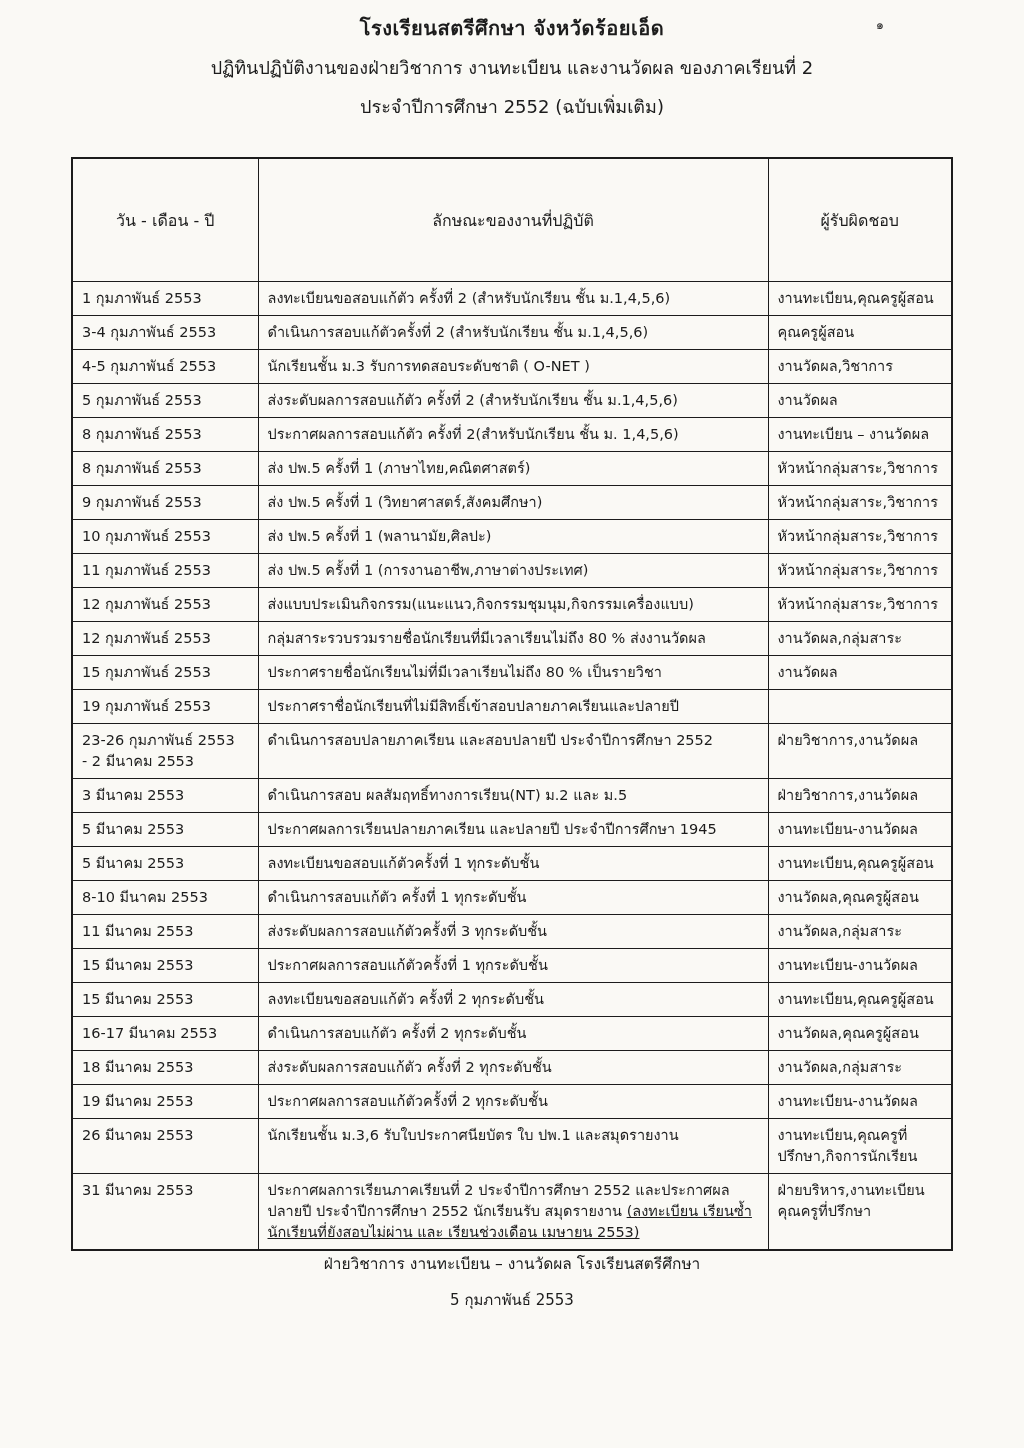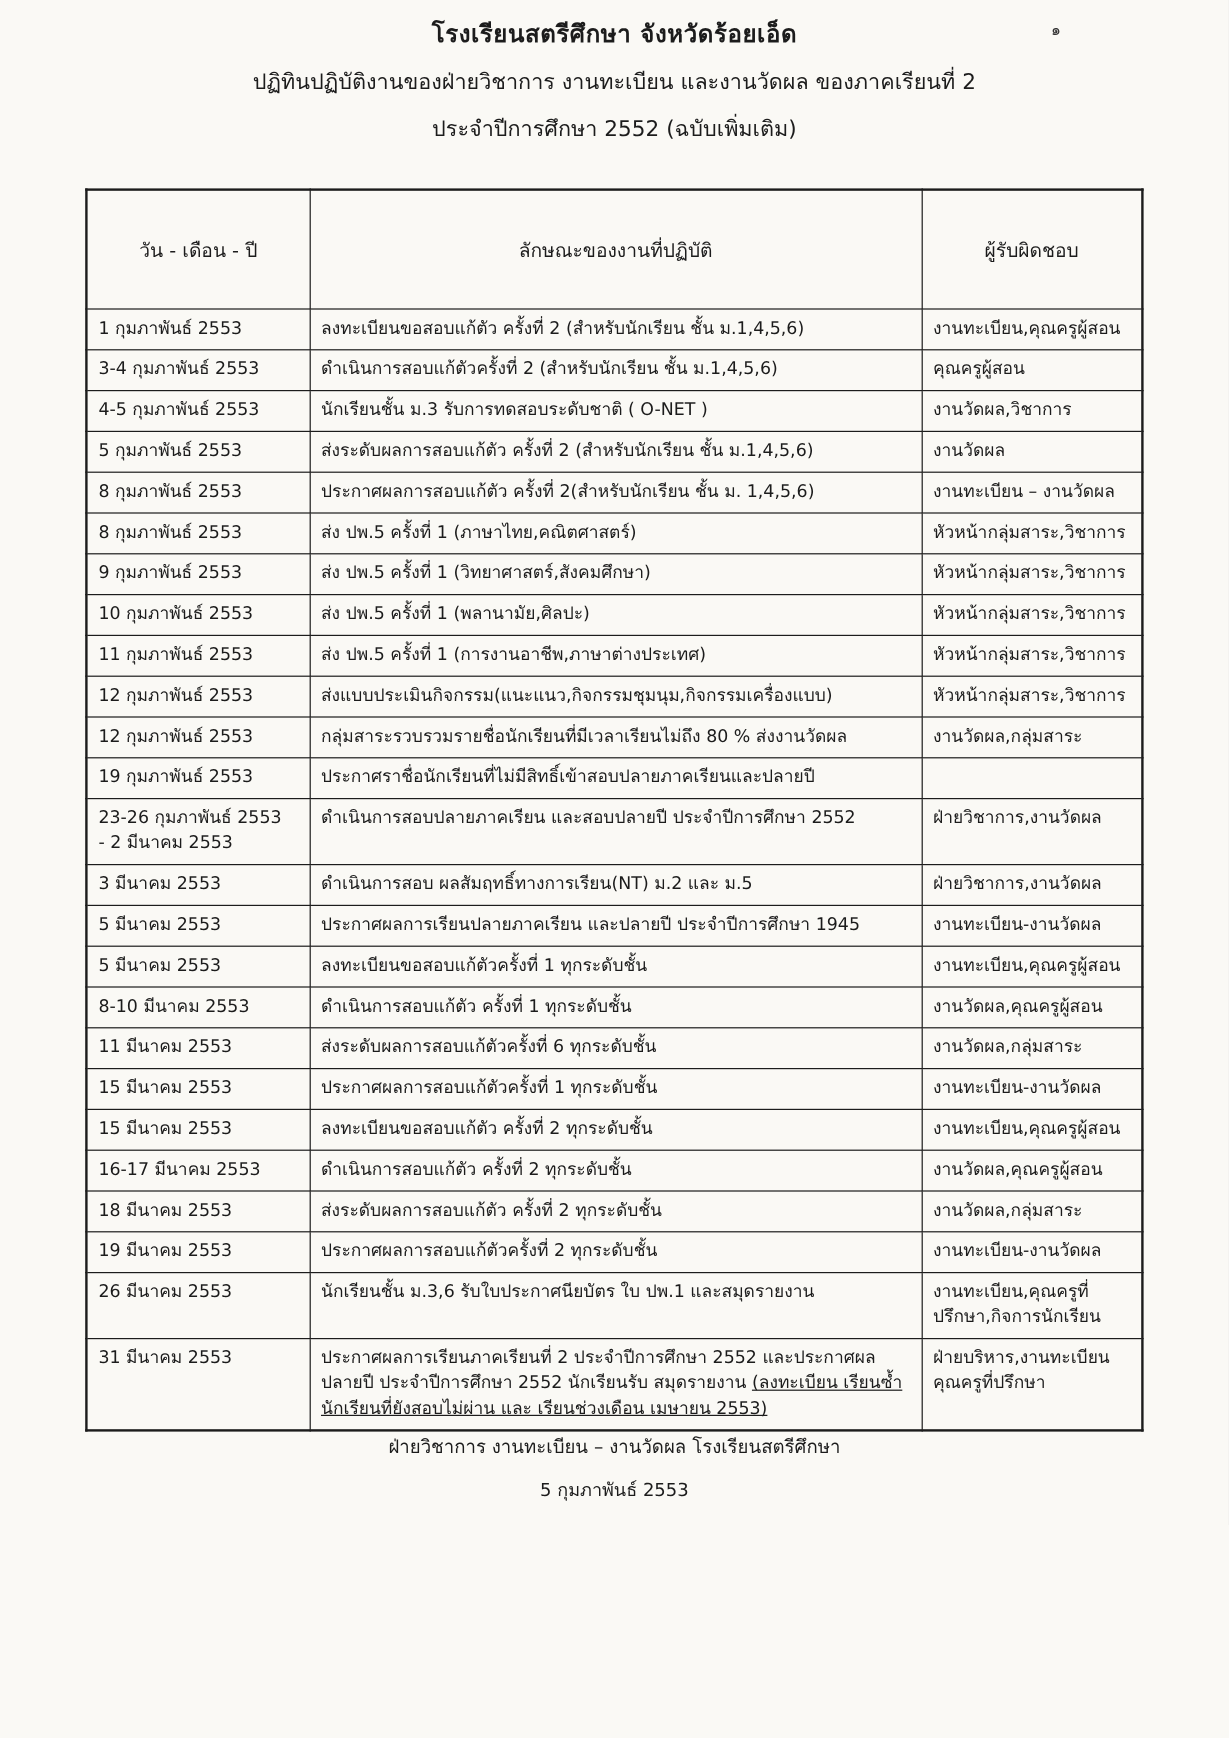"วัน - เดือน - ปี" table.schedule th { padding: 4px 6px -> 16px 6px }
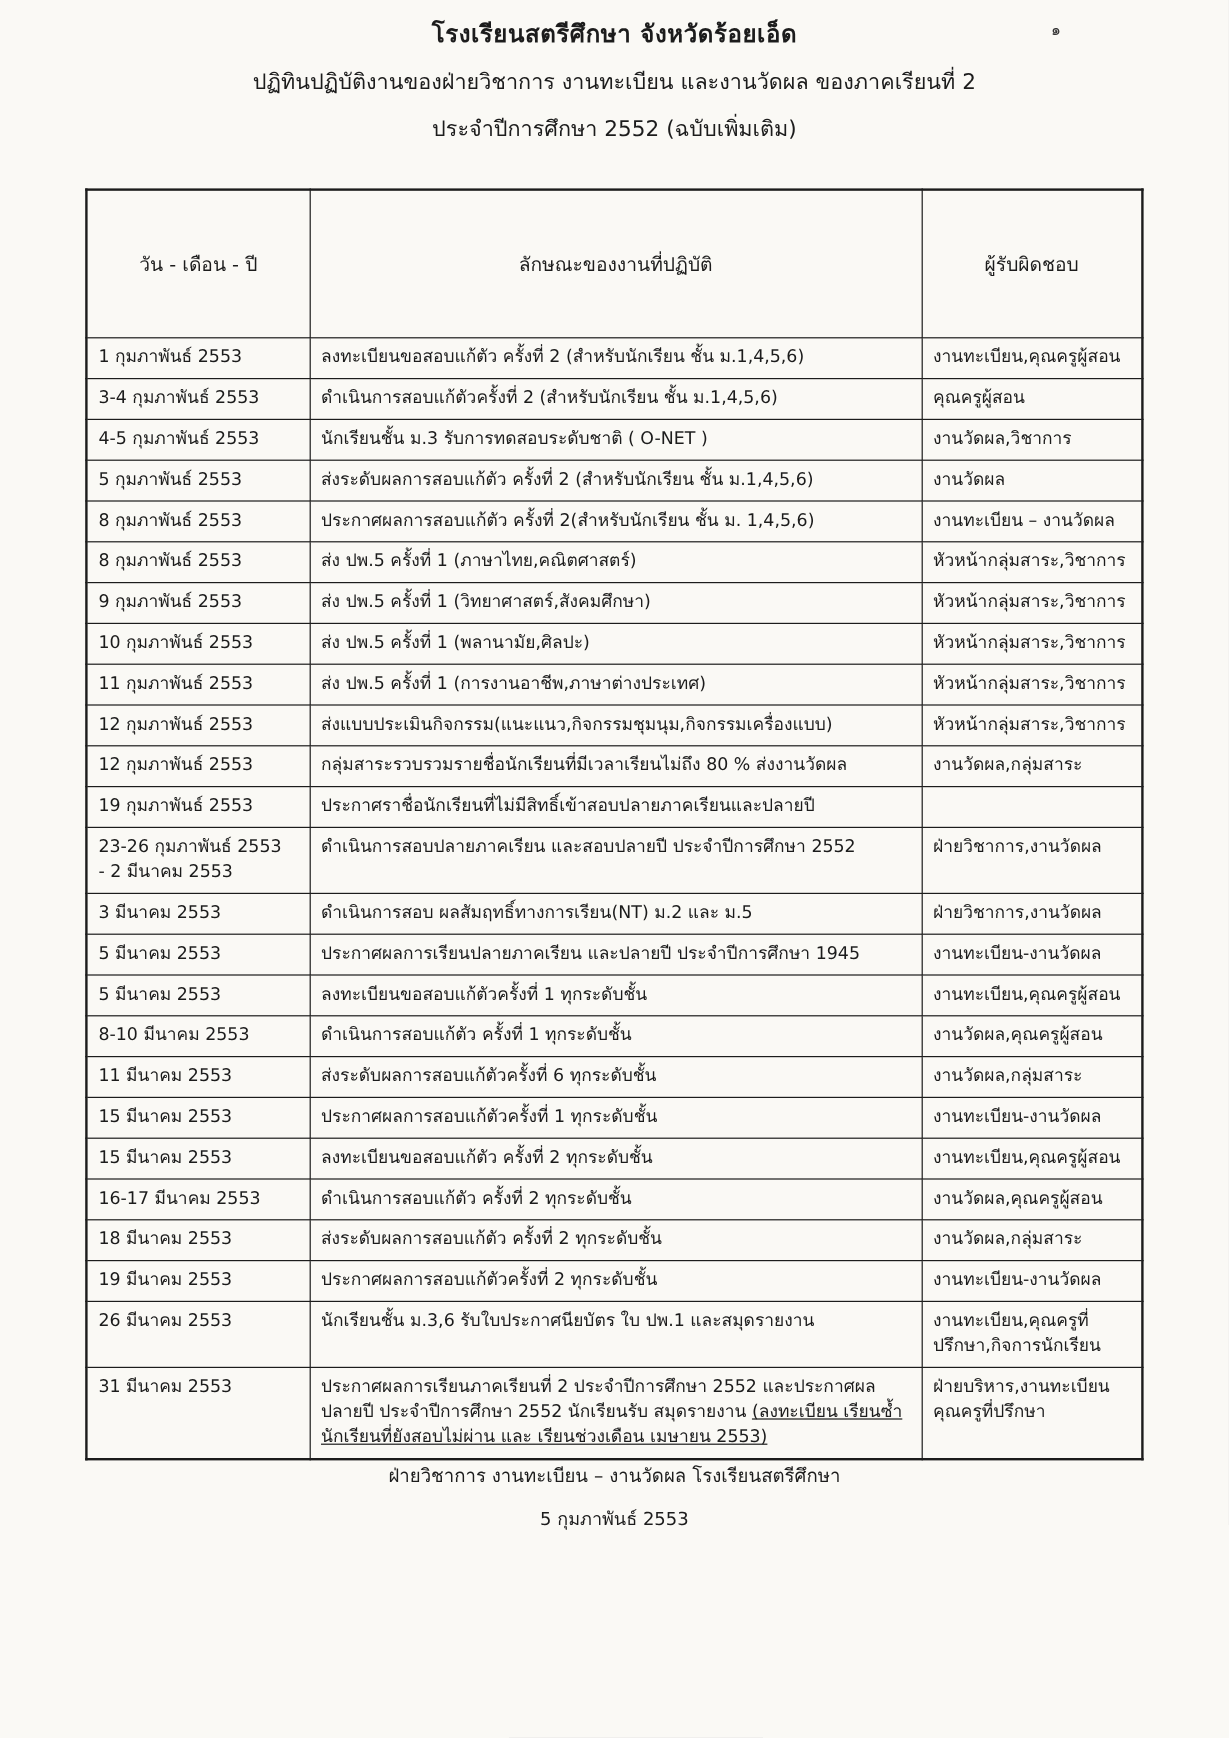"15 กุมภาพันธ์ 2553" tr { html: none -> <tr> <td>15 กุมภาพันธ์ 2553</td> <td>ประกาศรายชื่อนักเรียนไม่ที่มีเวลาเรียนไม่ถึง 80 % เป็นรายวิชา</td> <td>งานวัดผล</td> </tr> }
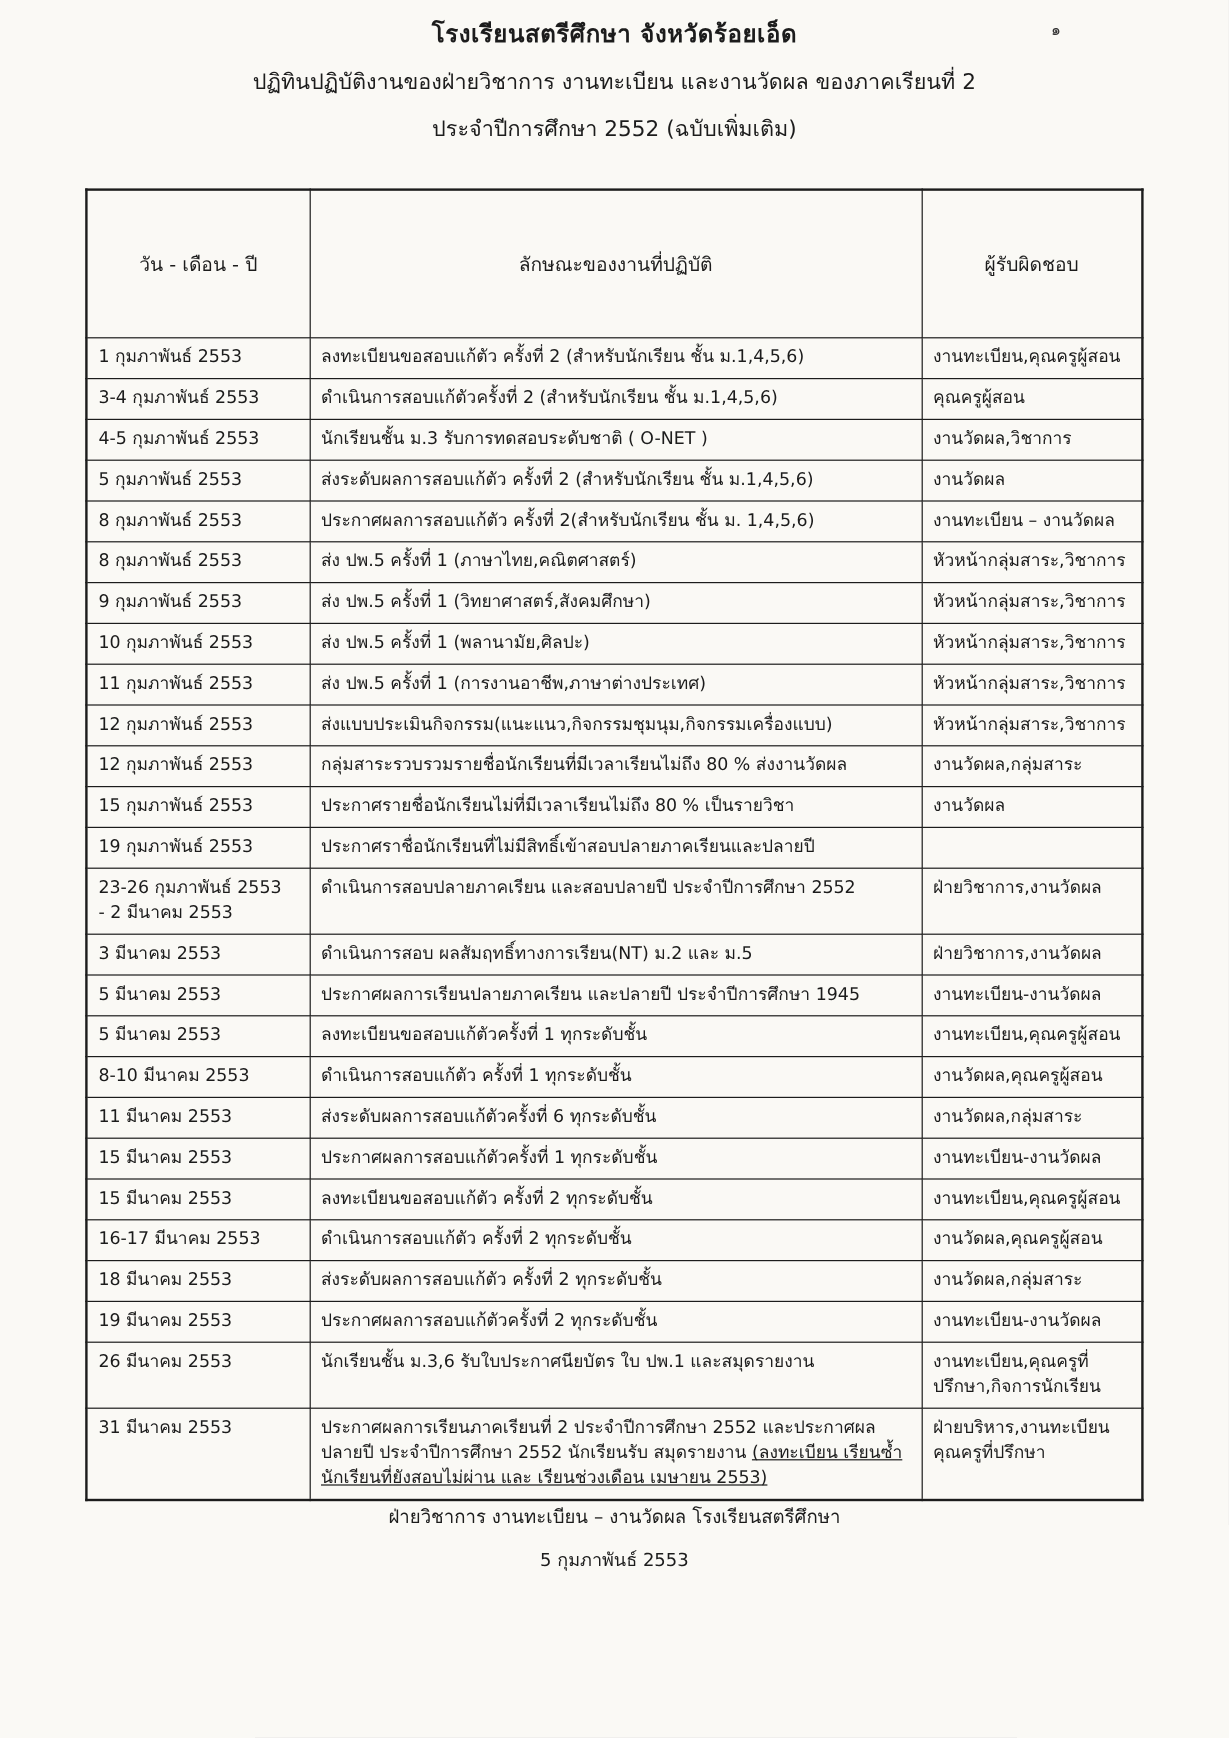"ส่งระดับผลการสอบแก้ตัวครั้งที่ 6" td.col-task { text: 6 -> 3 }
